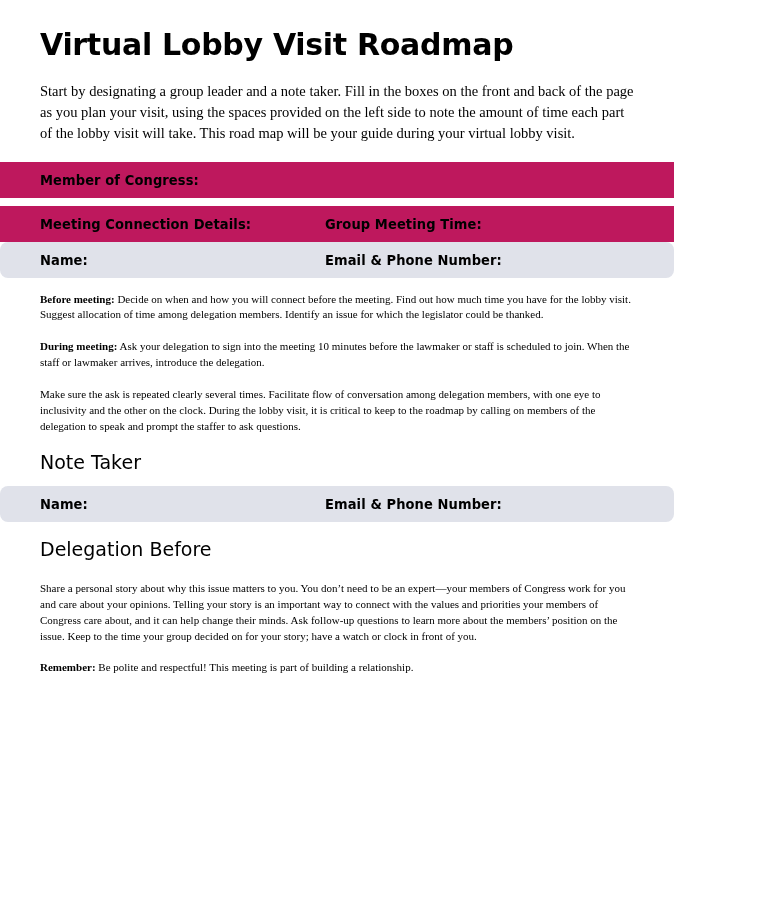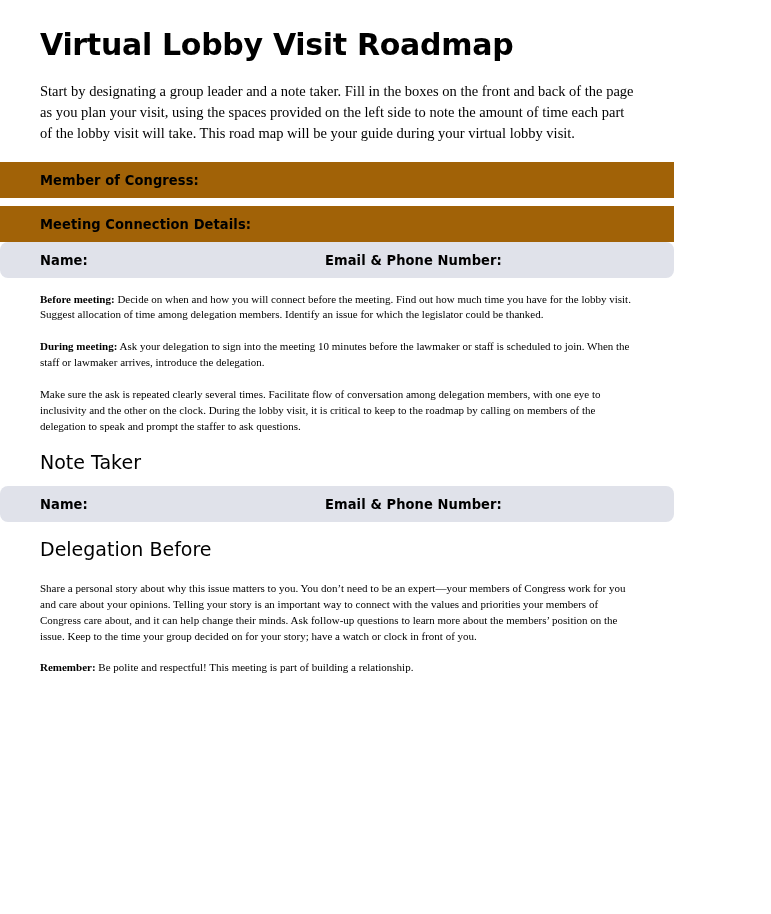"Member of Congress:" .band { background: #a16207 -> #be185d }
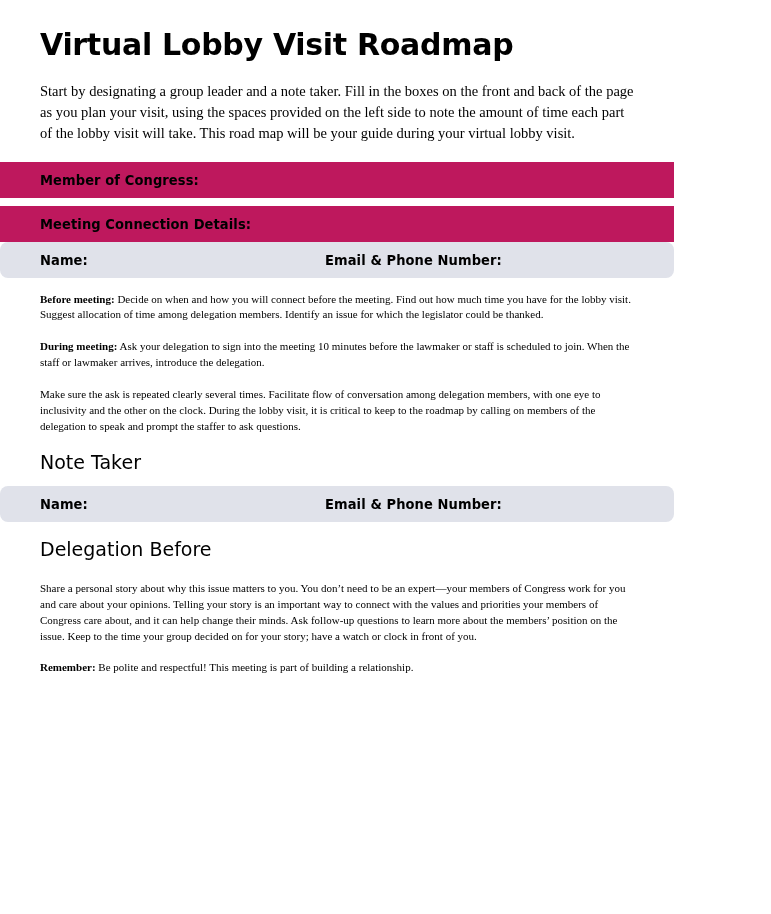"Group Meeting Time:" span.band-label { html: none -> <span>Group Meeting Time:</span> }
